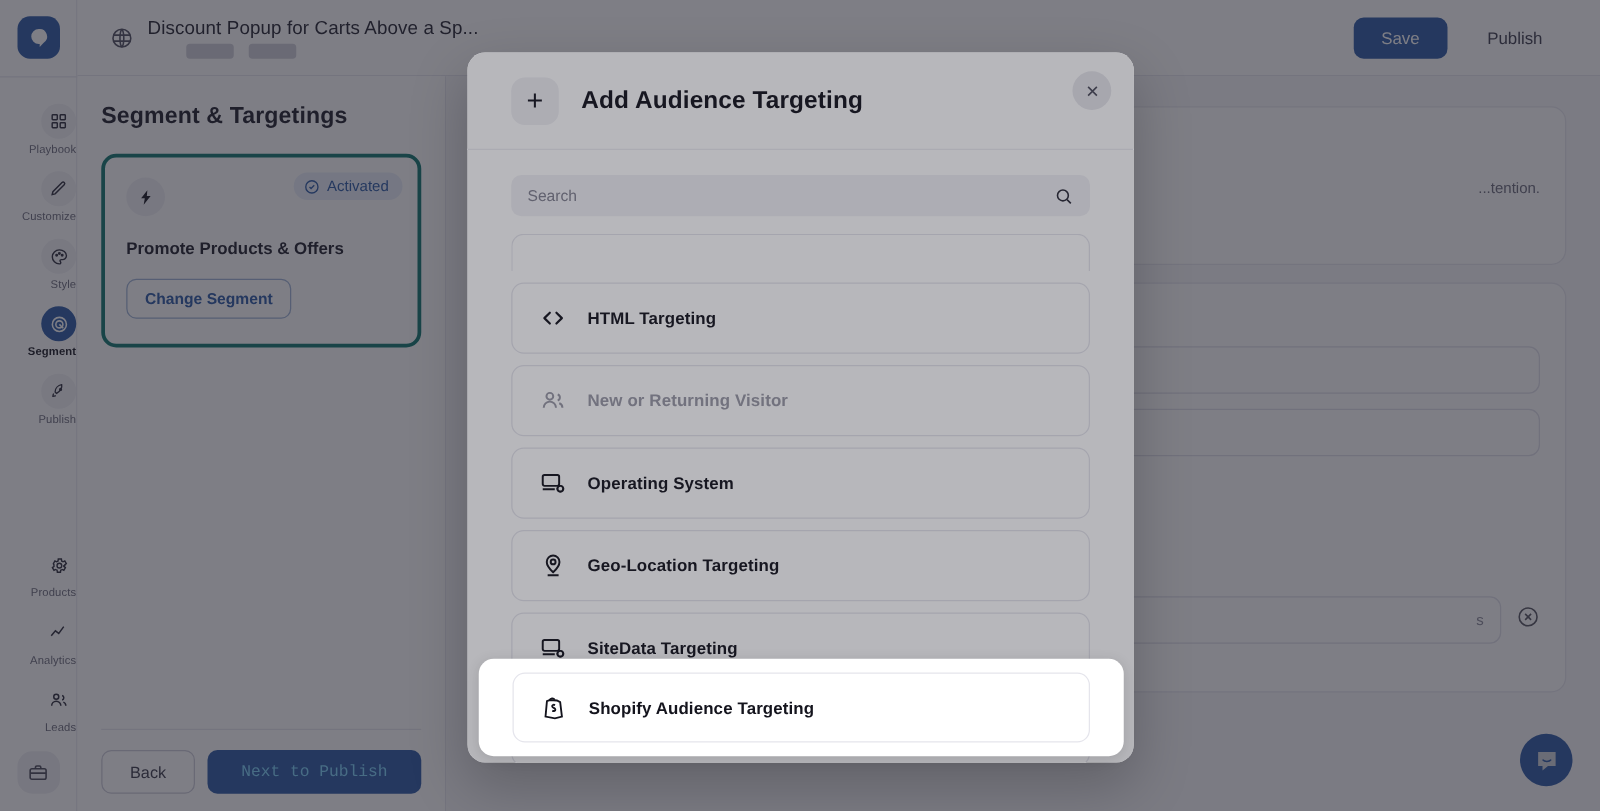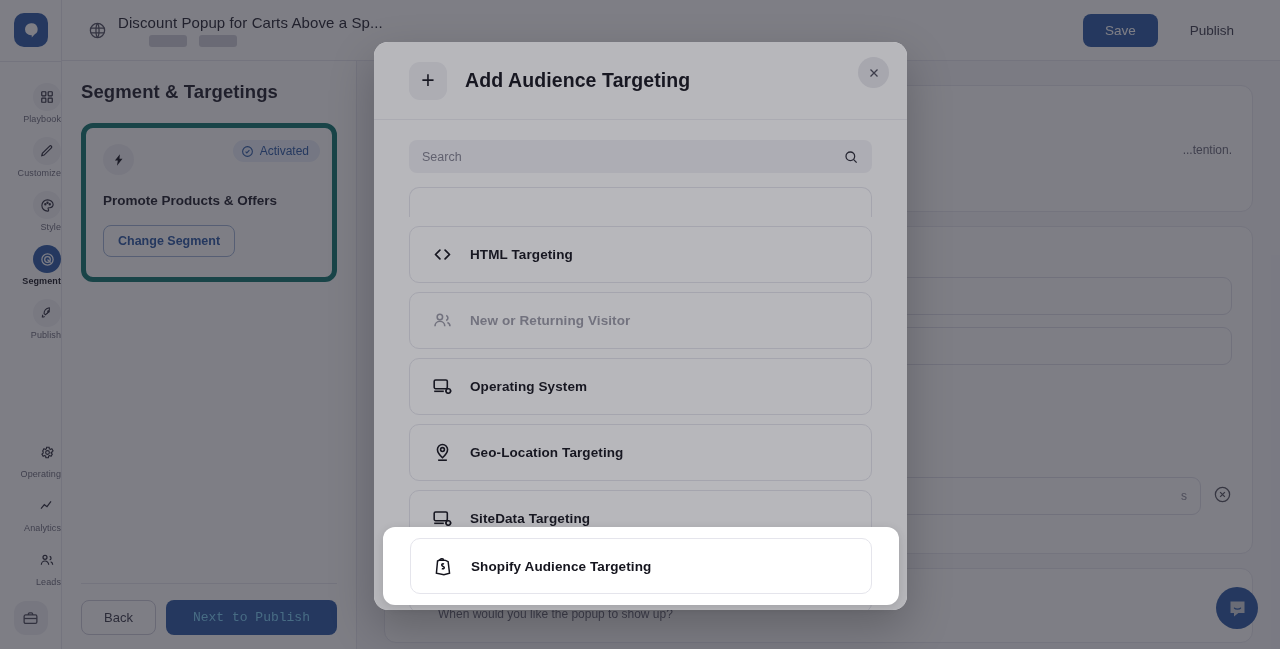"Activated" .seg-card { border: 5px solid #0f766e -> 3px solid #0f766e }
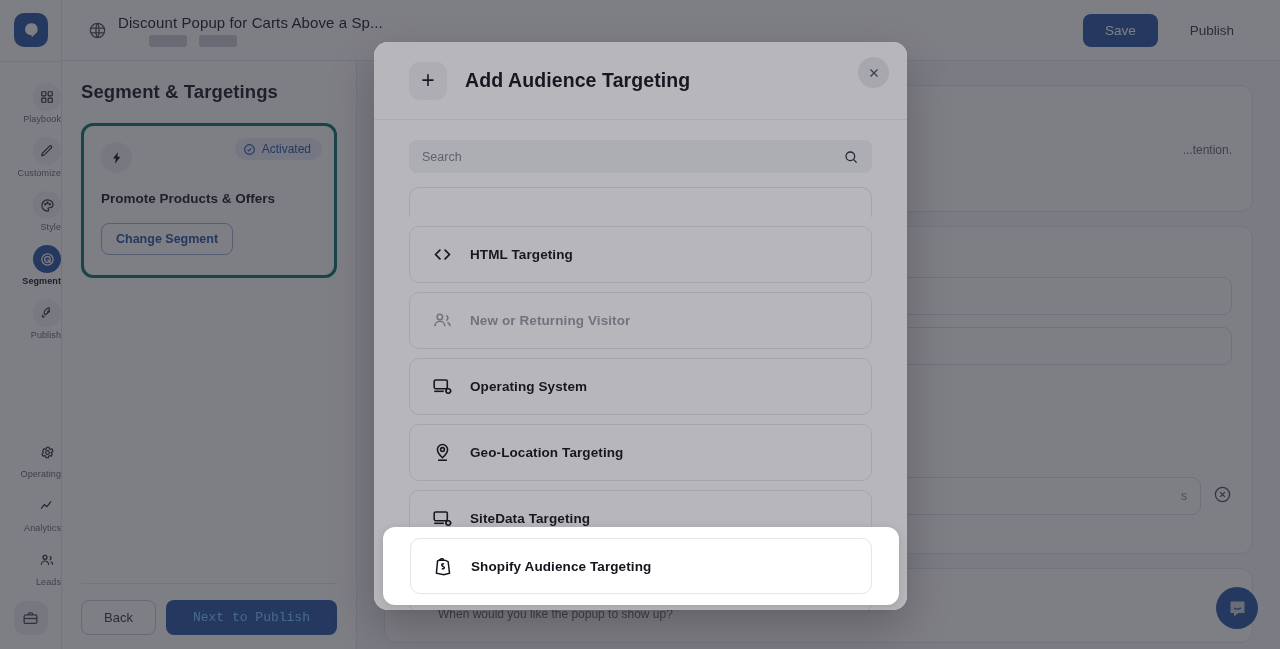"Operating" span.rail-label { text: Operating -> Products }
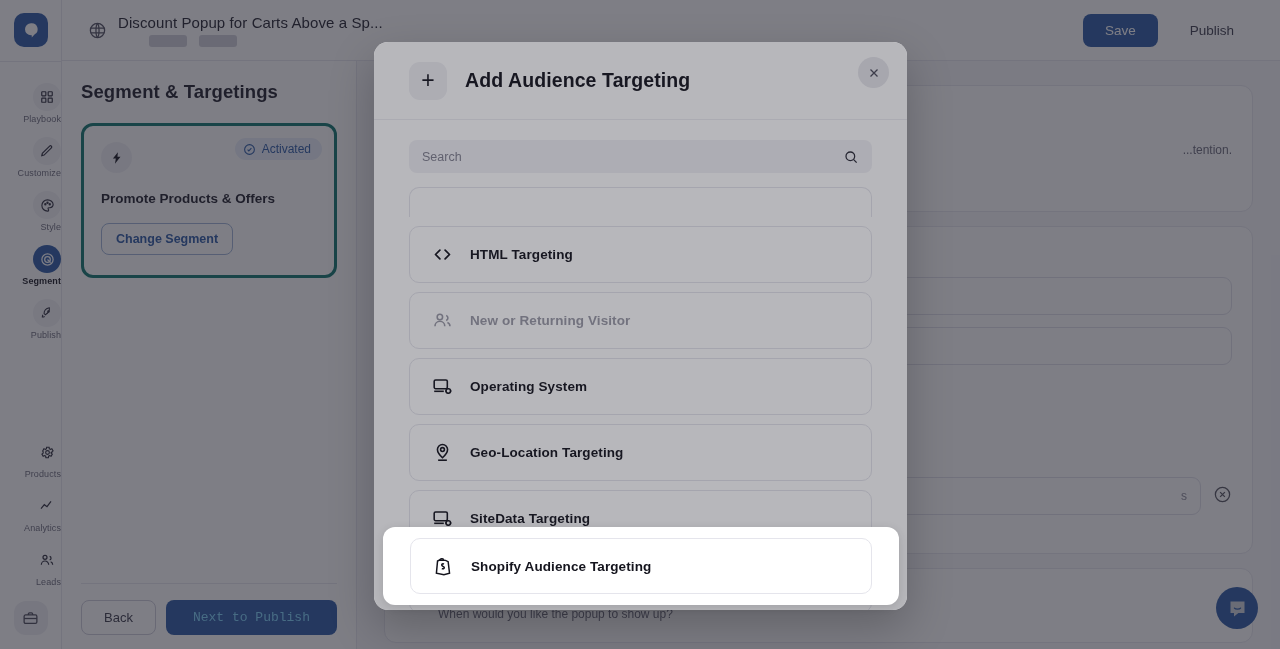"When would you like the" div.card { html: <div> <div> <span> <svg> <path></path> <path></path> <path></path> </svg> </span> <div> <div>Frequency Settings</div> <div>When would you like the popup to show up?</div> </div> </div> </div> -> none }
